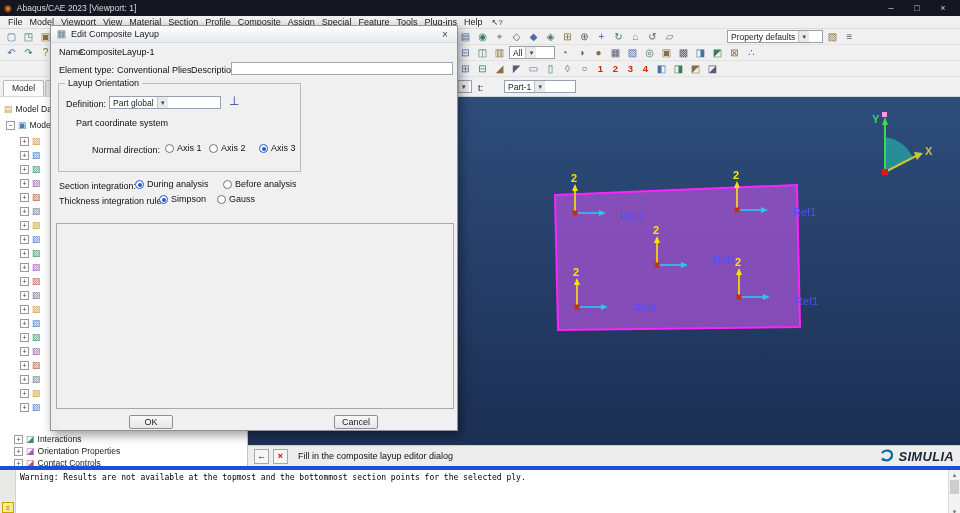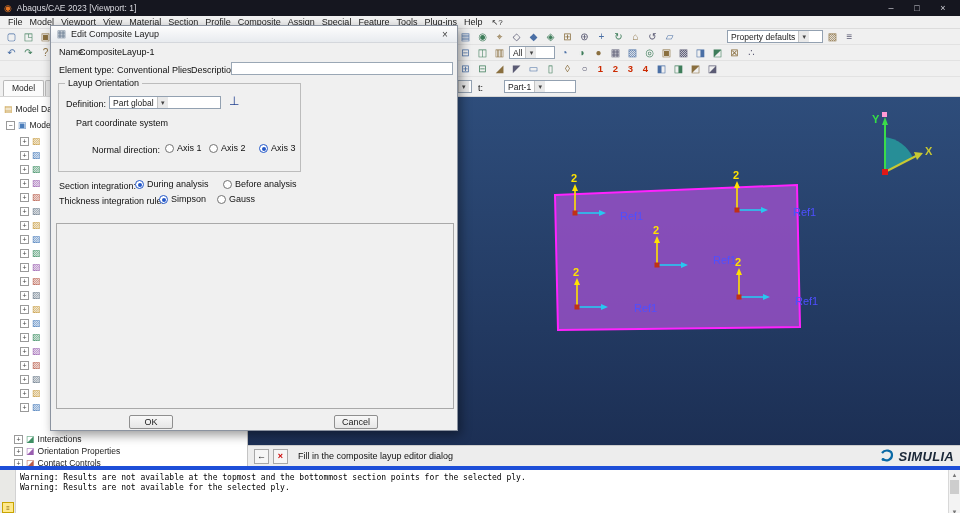"Warning: Results are not available for" div { html: <div>Warning: Results are not available for the selected ply.</div> -> none }
